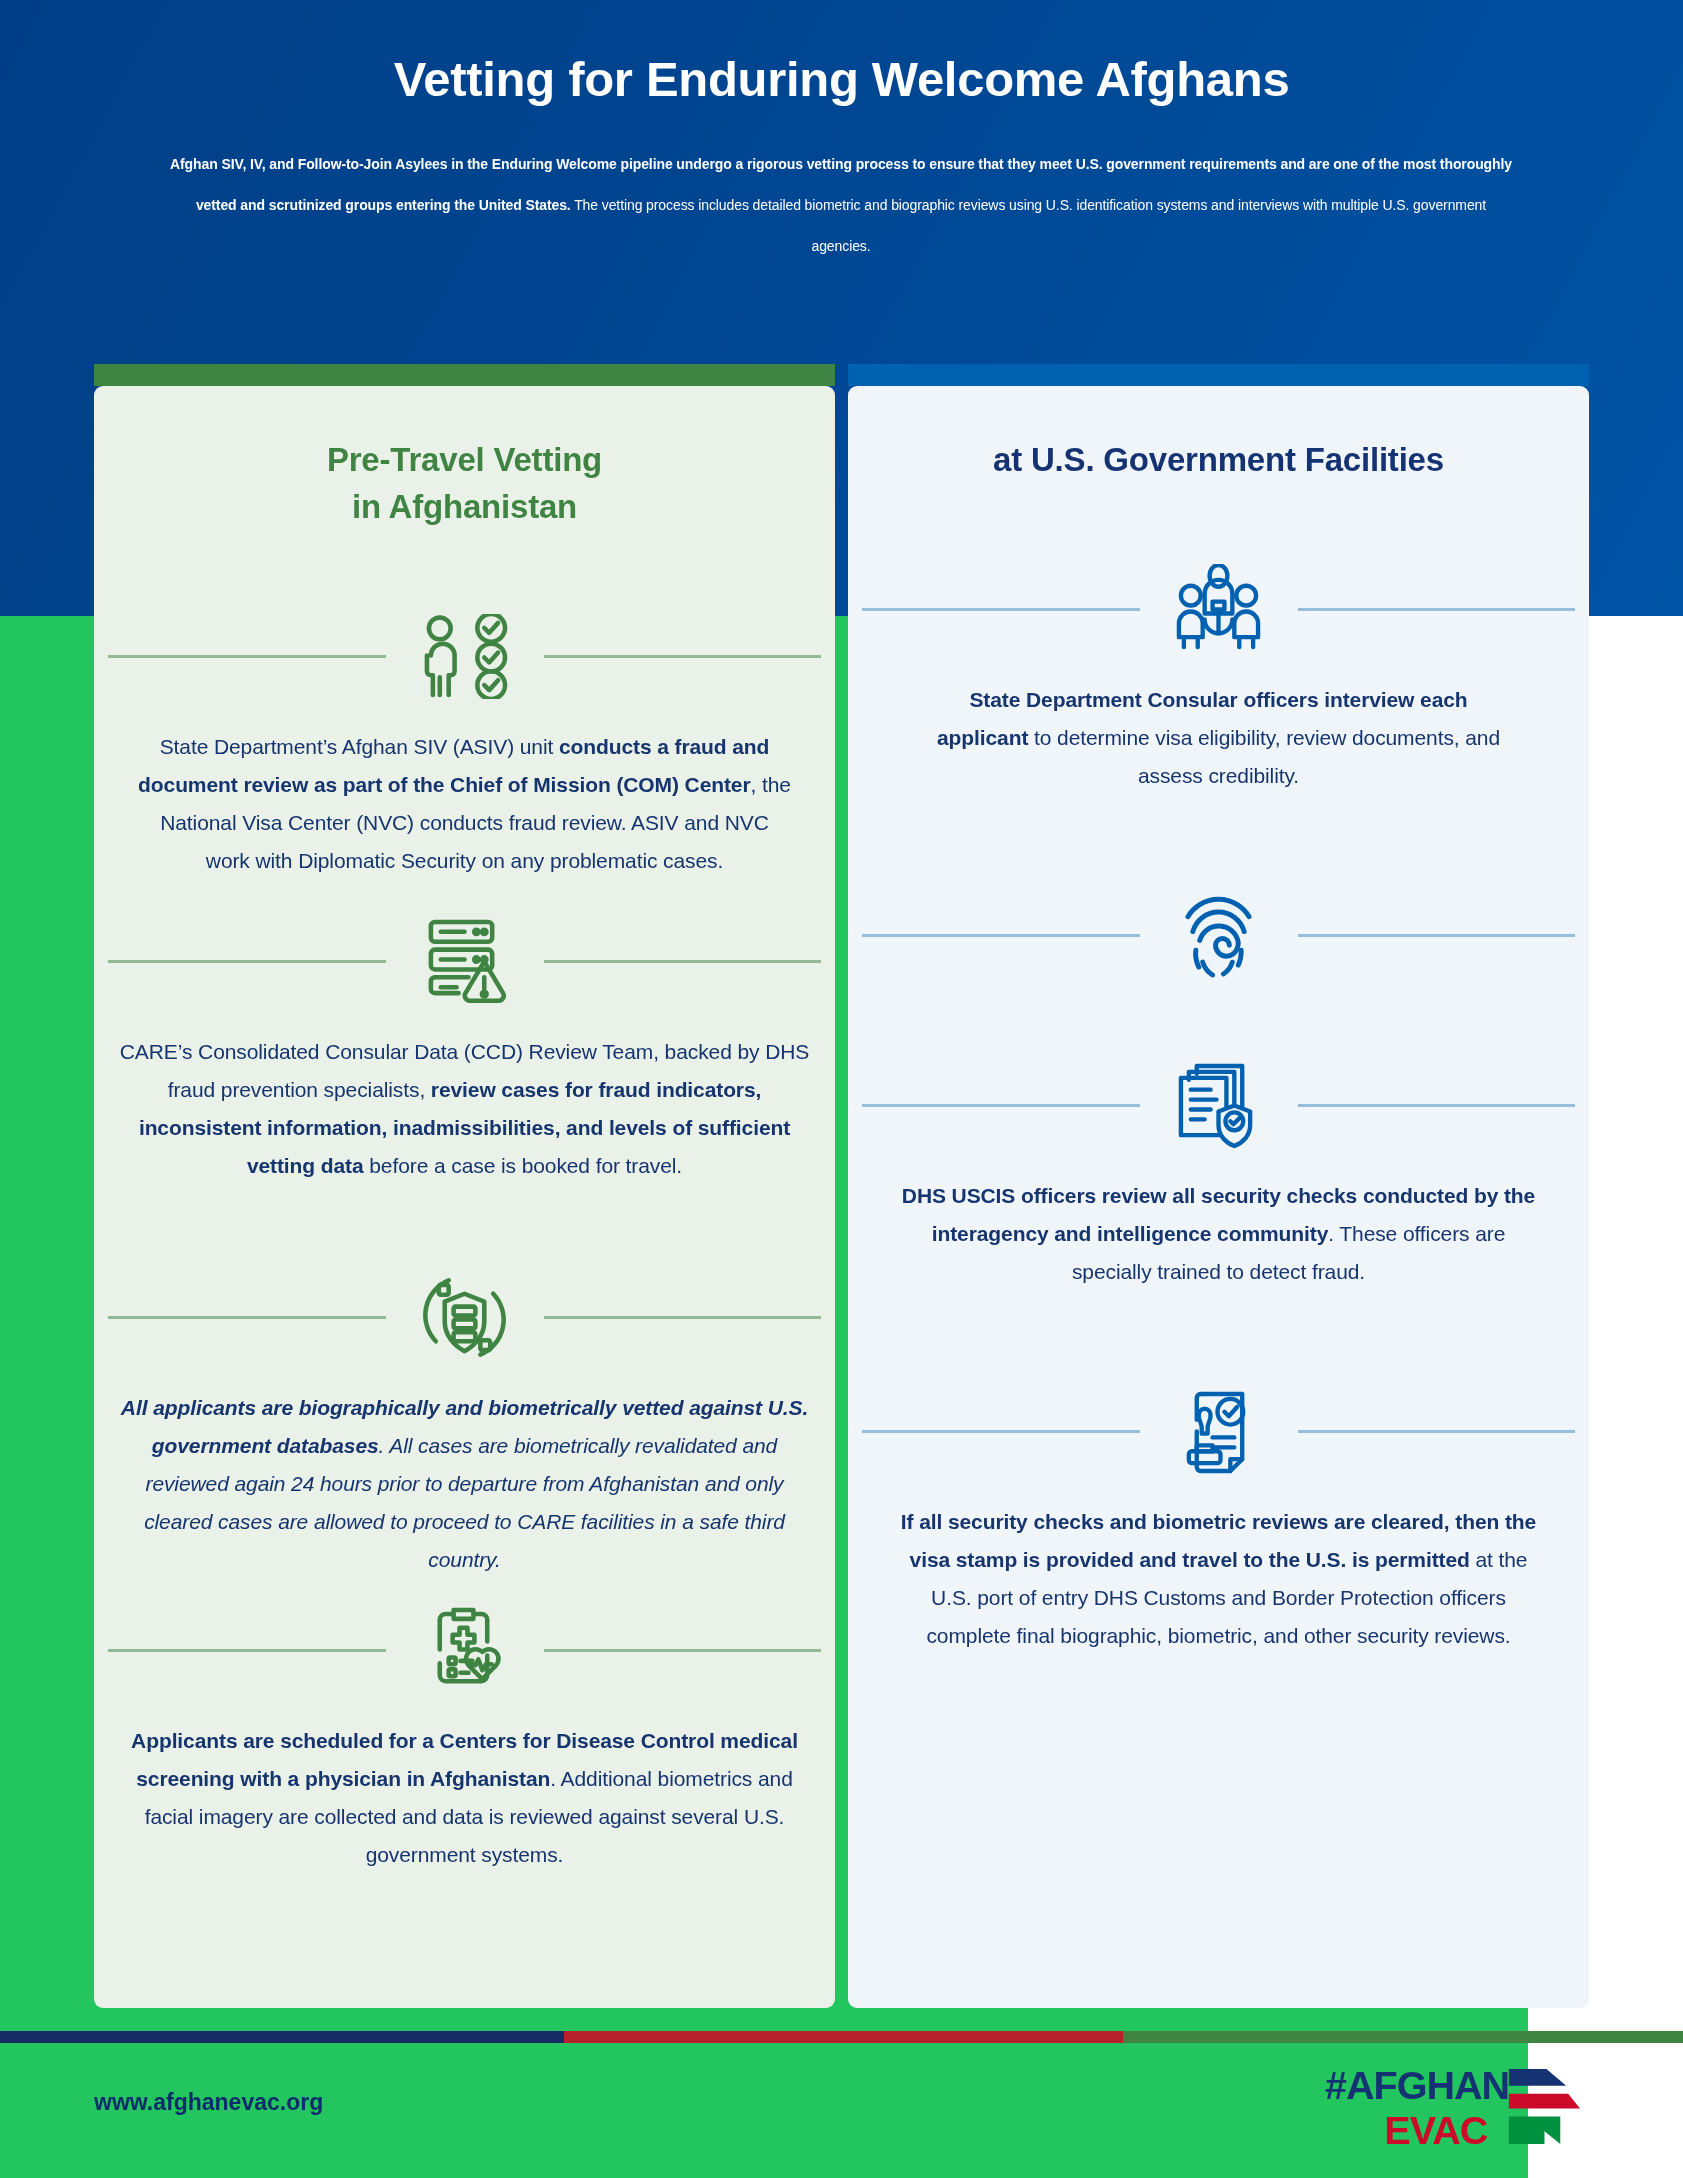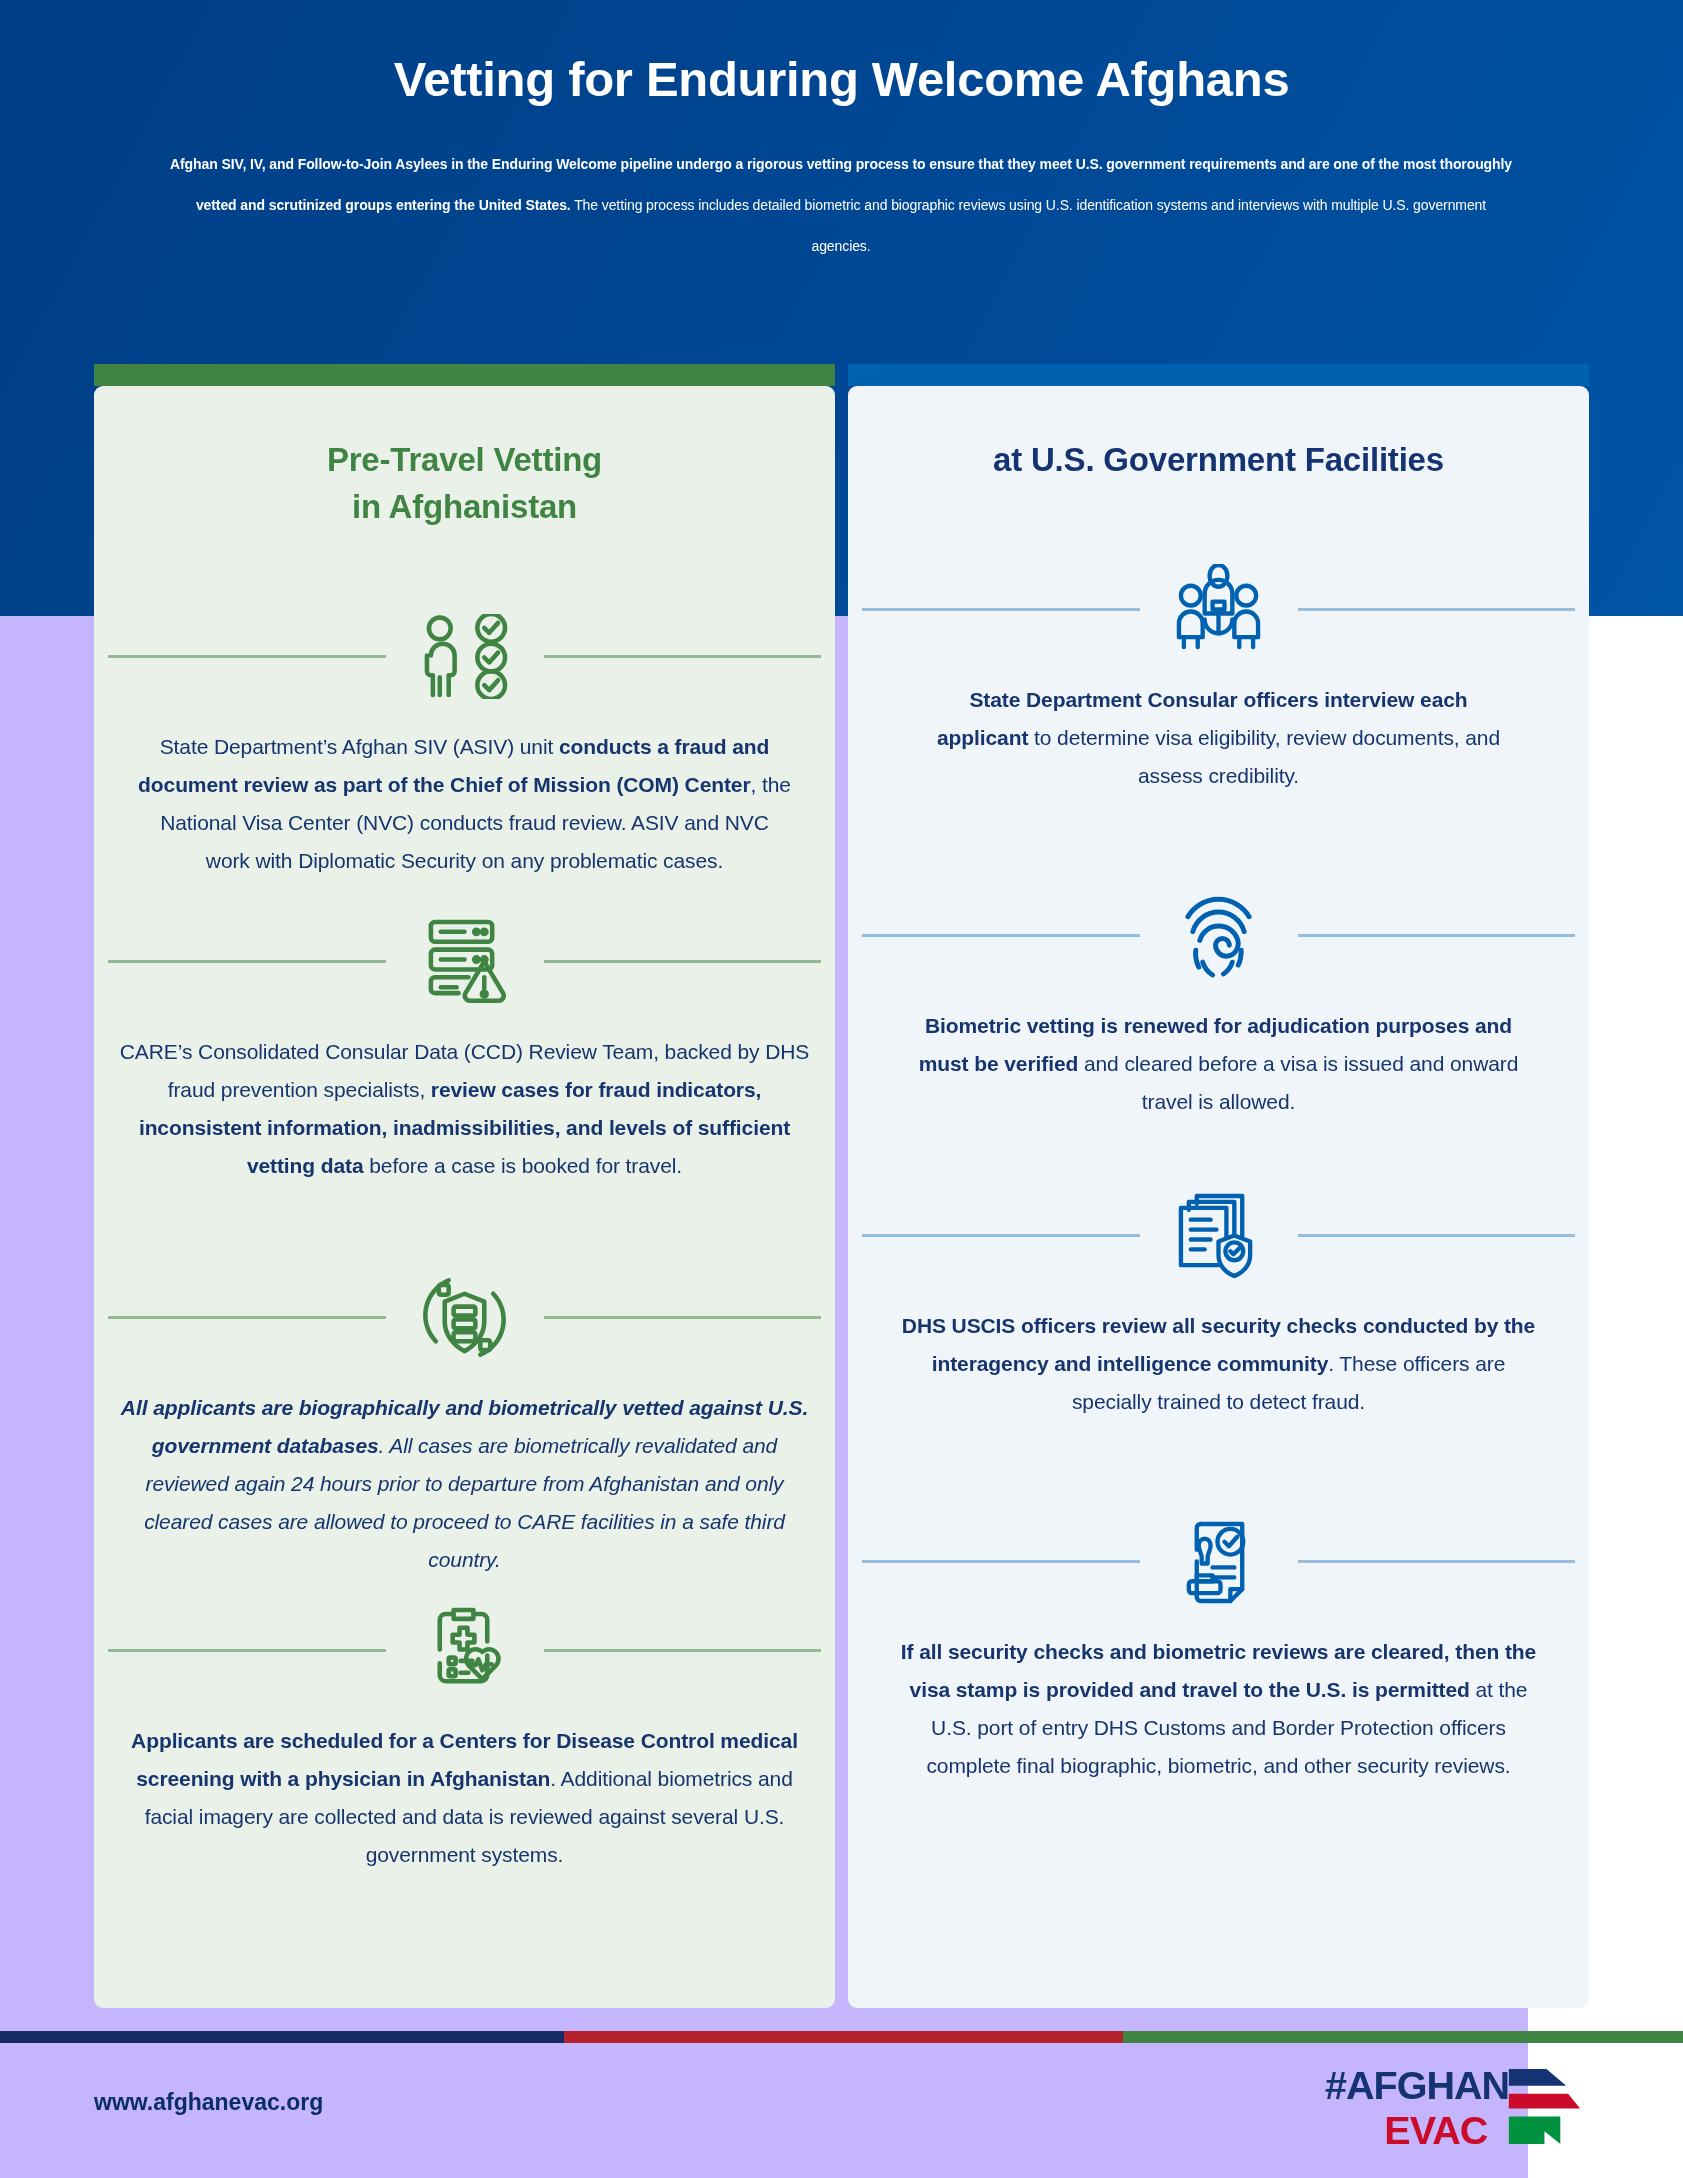"Vetting for Enduring Welcome Afghans" .page { background: #c4b5fd -> #22c55e }
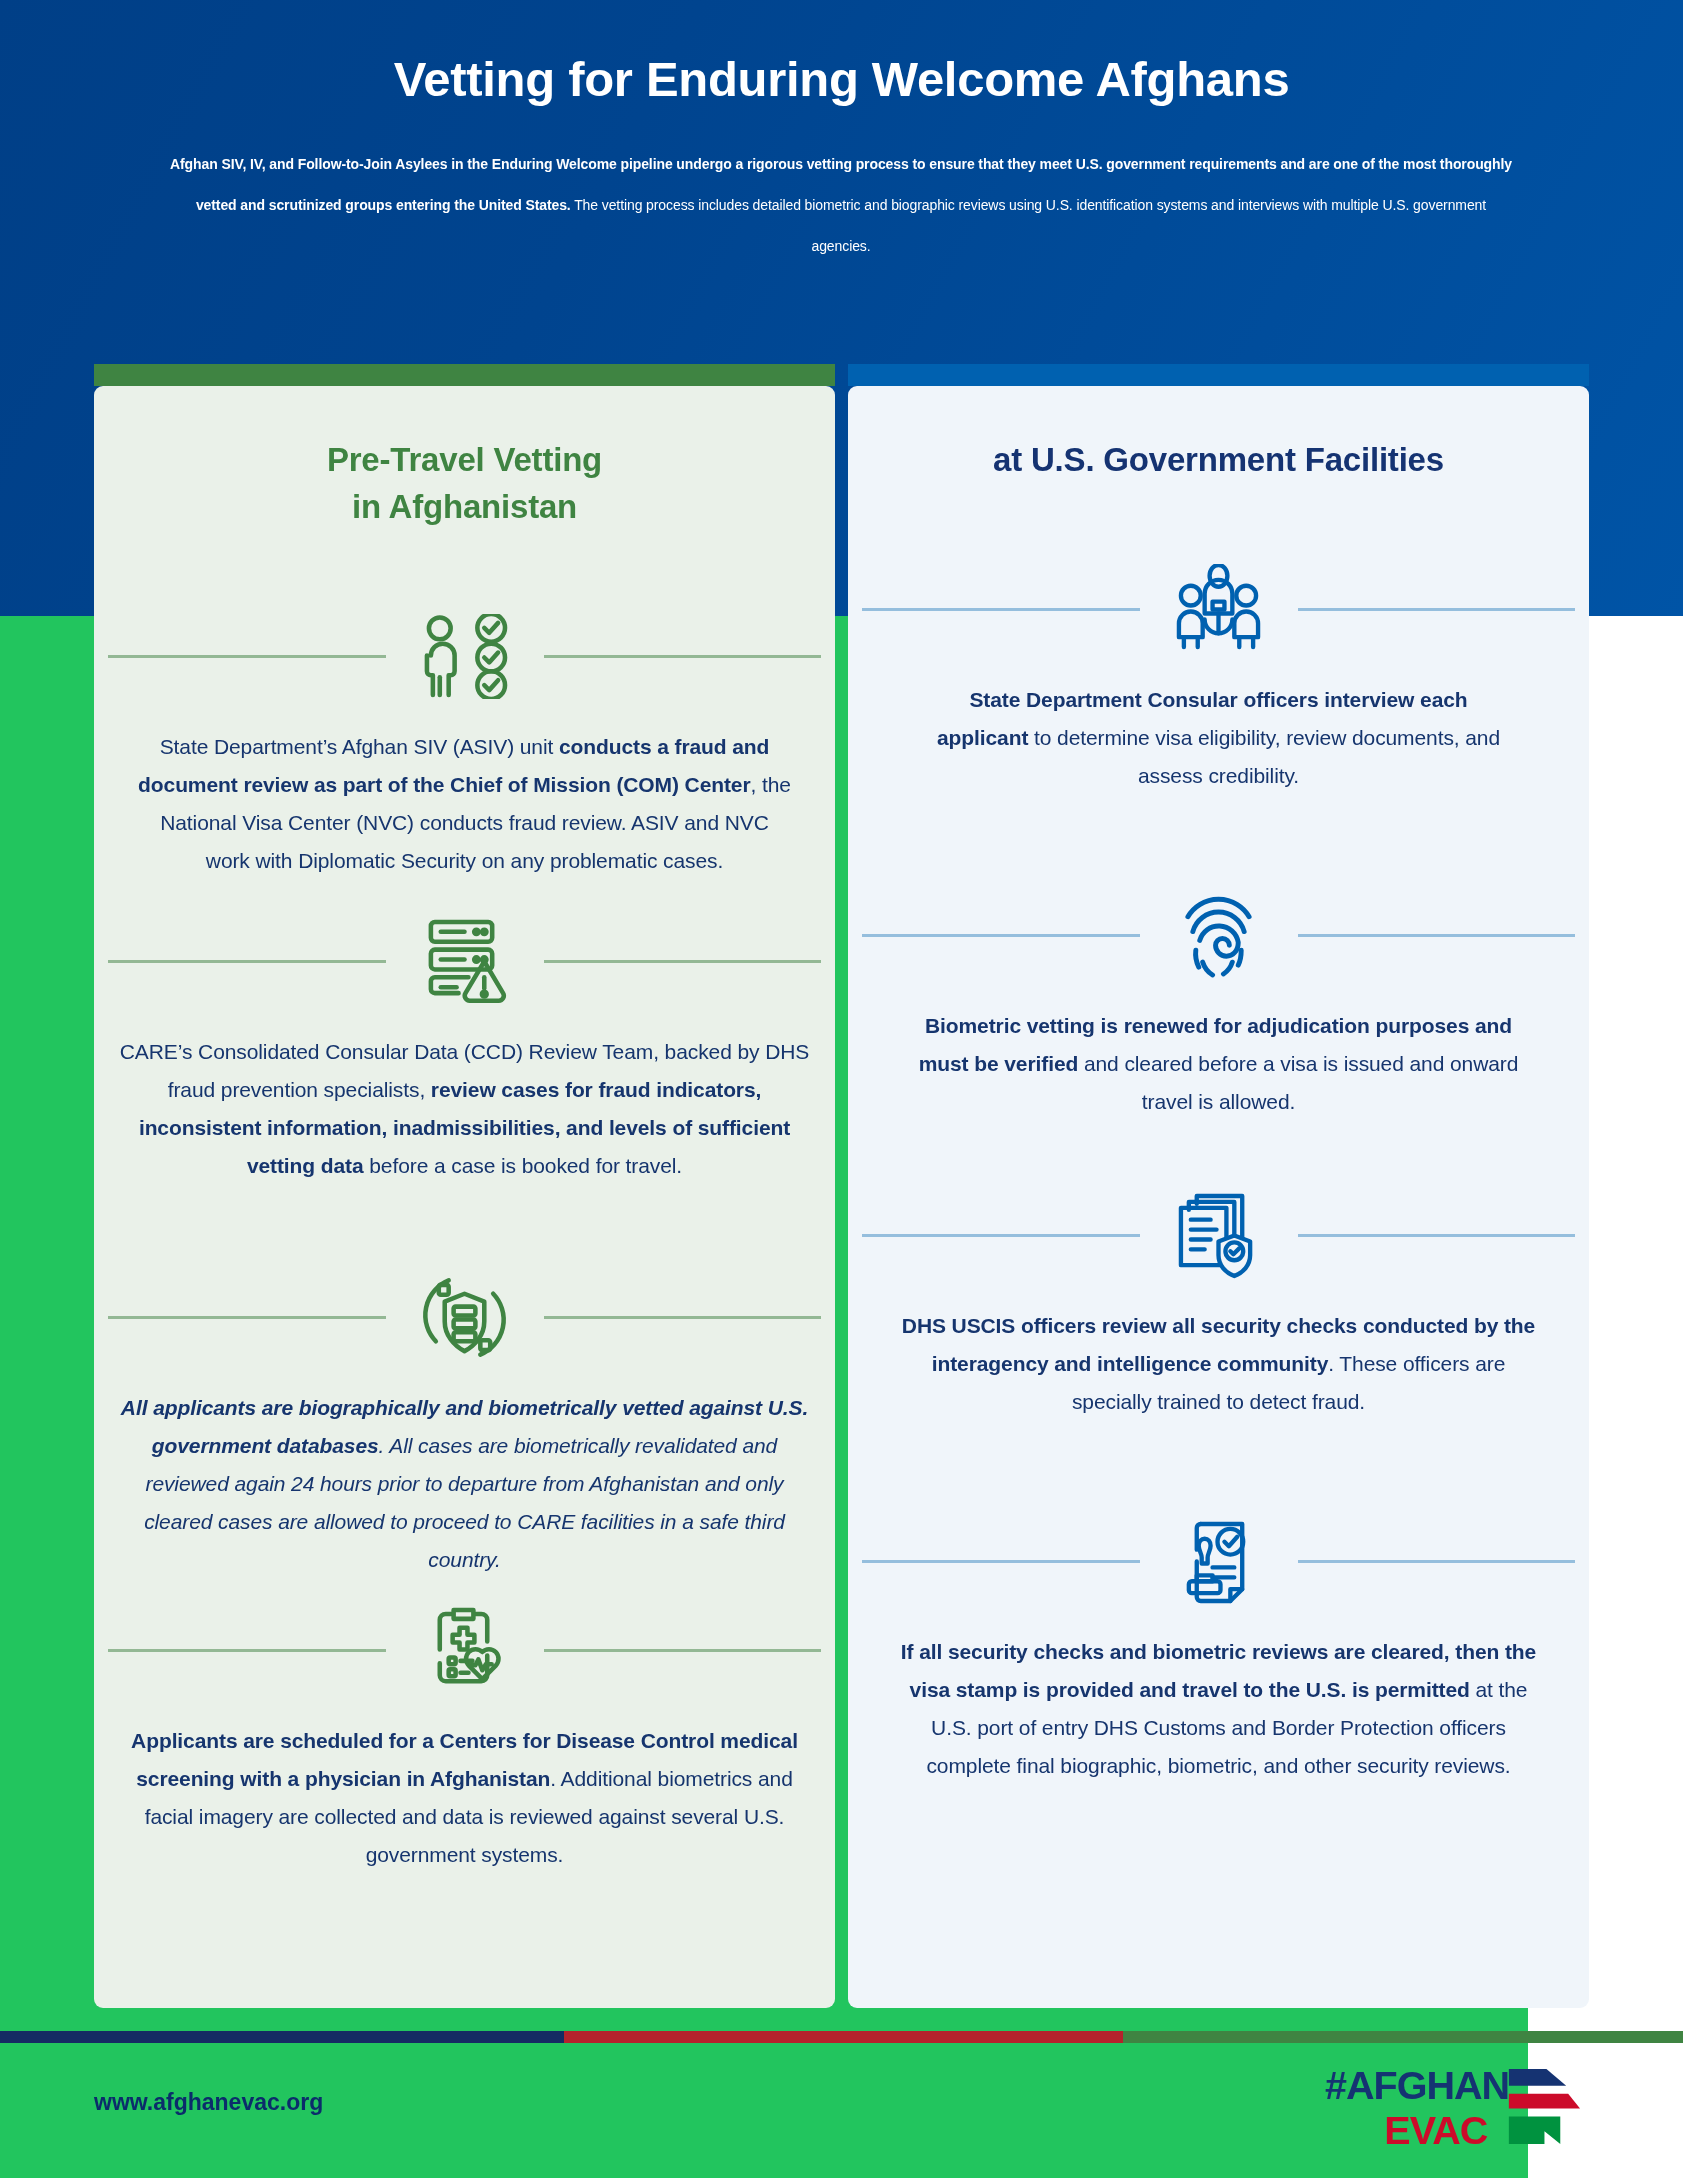"Biometric vetting is renewed for" div.item-text { html: <div> <b>Biometric vetting is renewed for adjudication purposes and must be verified</b><span> and cleared before a visa is issued and onward travel is allowed.</span> </div> -> none }
